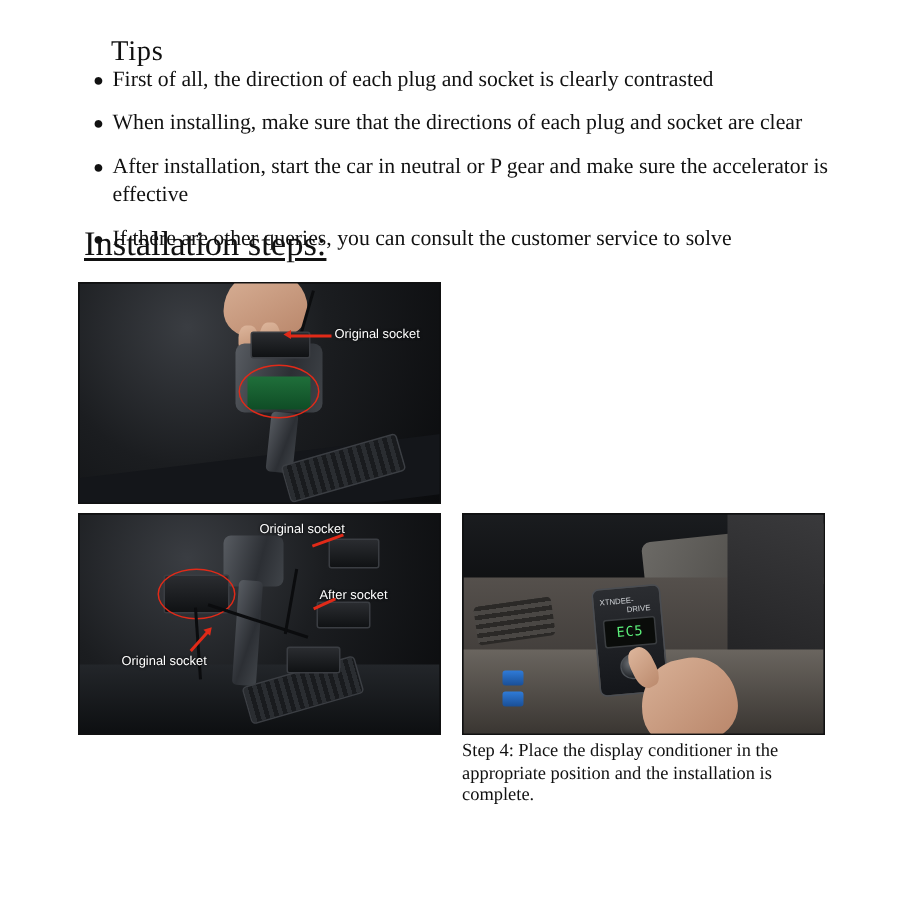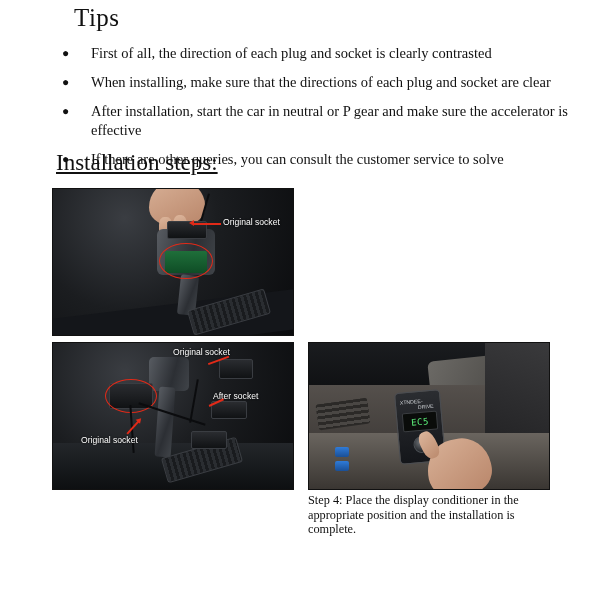"Tips" .tips-title { font-size: 25px -> 19px; top: 4px -> 24px }
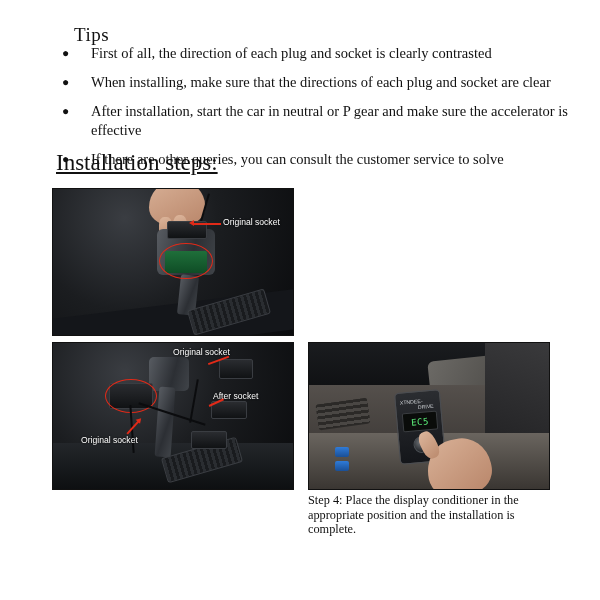"First of all, the direction" .tip-text { margin-left: 16px -> none }
